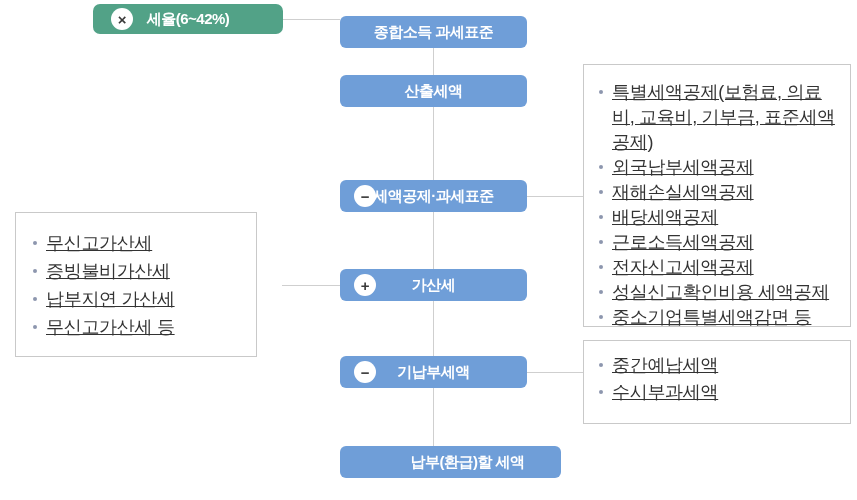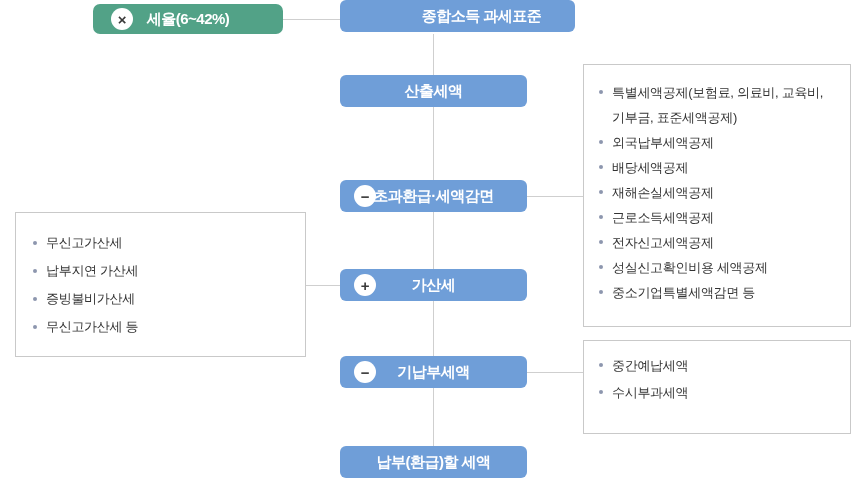"종합소득 과세표준" #node-base { padding-left: 48px -> none; top: 0 -> 16px }
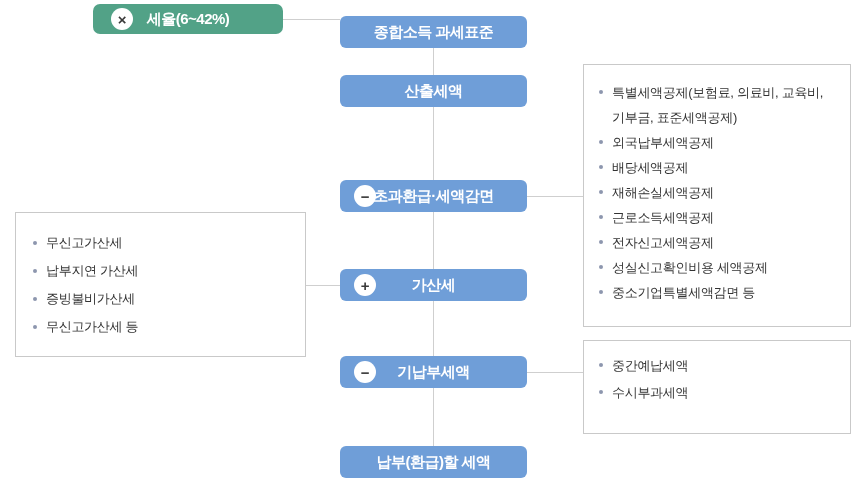"특별세액공제(보험료, 의료비, 교육비, 기부금, 표준세액공제)" .panel li { font-size: 13px -> 18px; text-decoration: none -> underline }
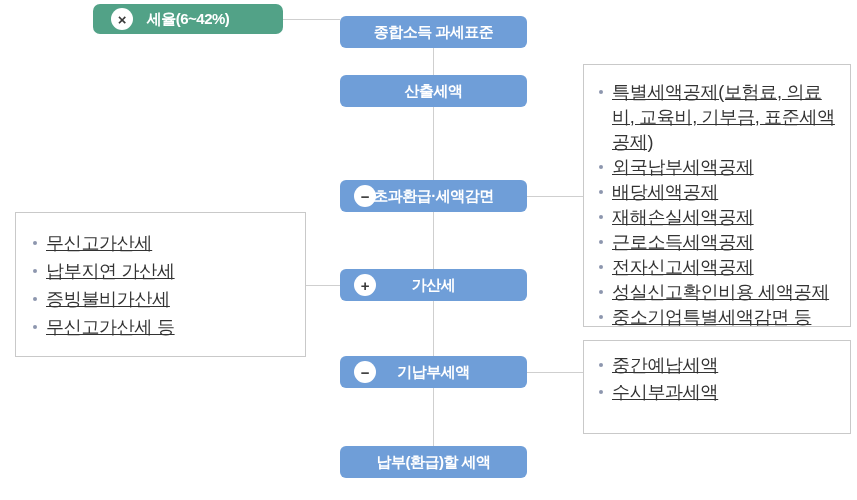"초과환급·세액감면" span { text: 초과환급·세액감면 -> 세액공제·과세표준 }
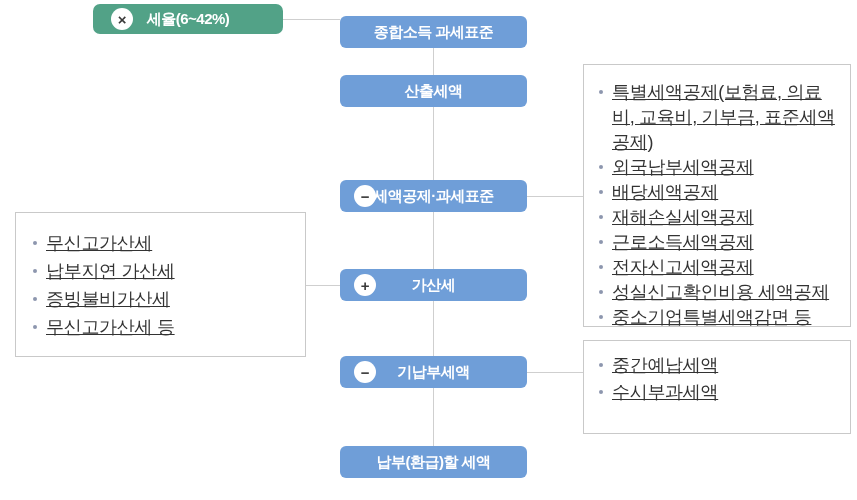"배당세액공제" li { order: before "재해손실세액공제" -> after "재해손실세액공제" }
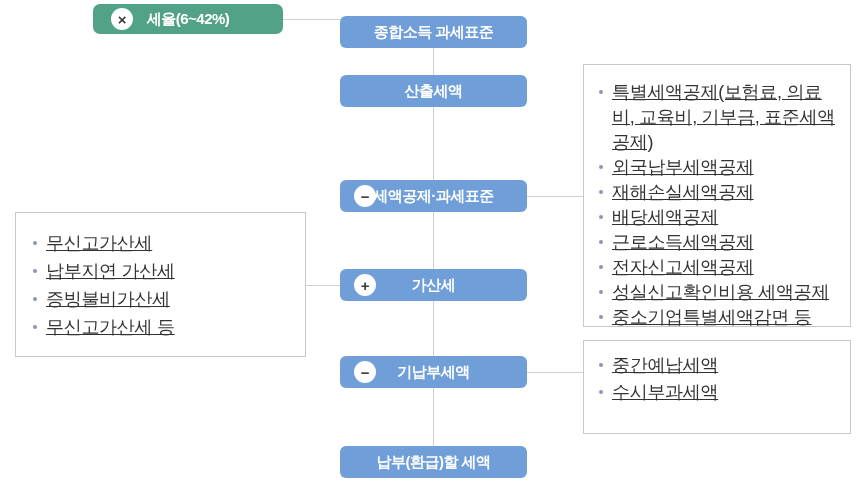"무신고가산세" #panel-penalties { width: 291px -> 242px }
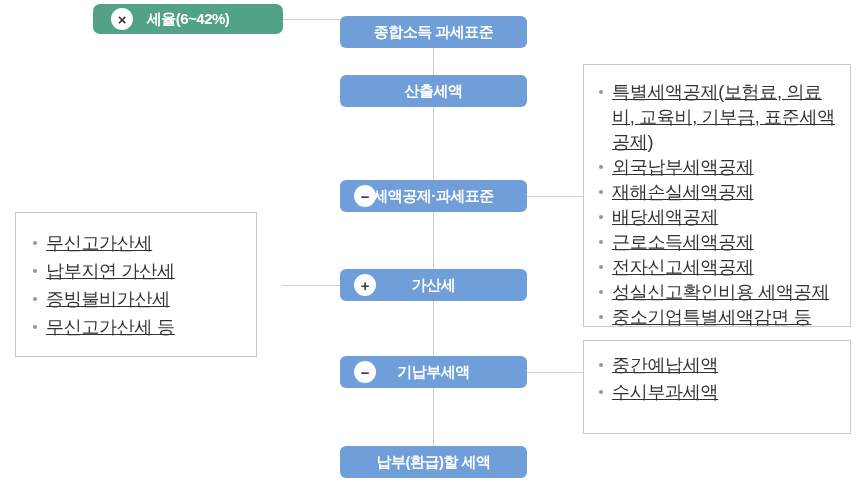"납부지연 가산세" li { order: before "증빙불비가산세" -> after "증빙불비가산세" }
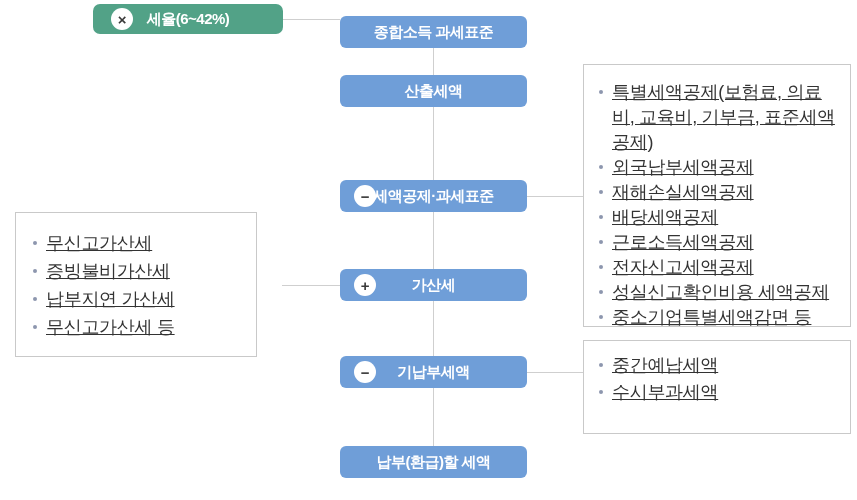"중간예납세액" #panel-prepaid { height: 94px -> 84px }
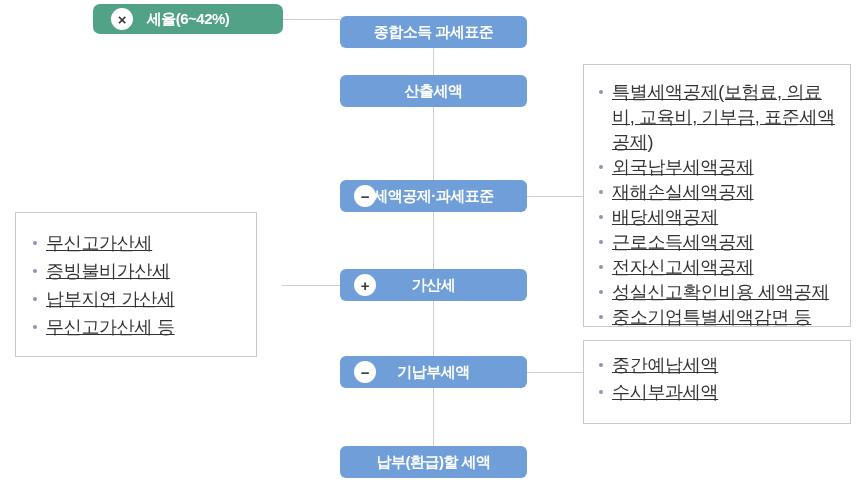"납부(환급)할 세액" #node-final { padding-left: none -> 34px }
